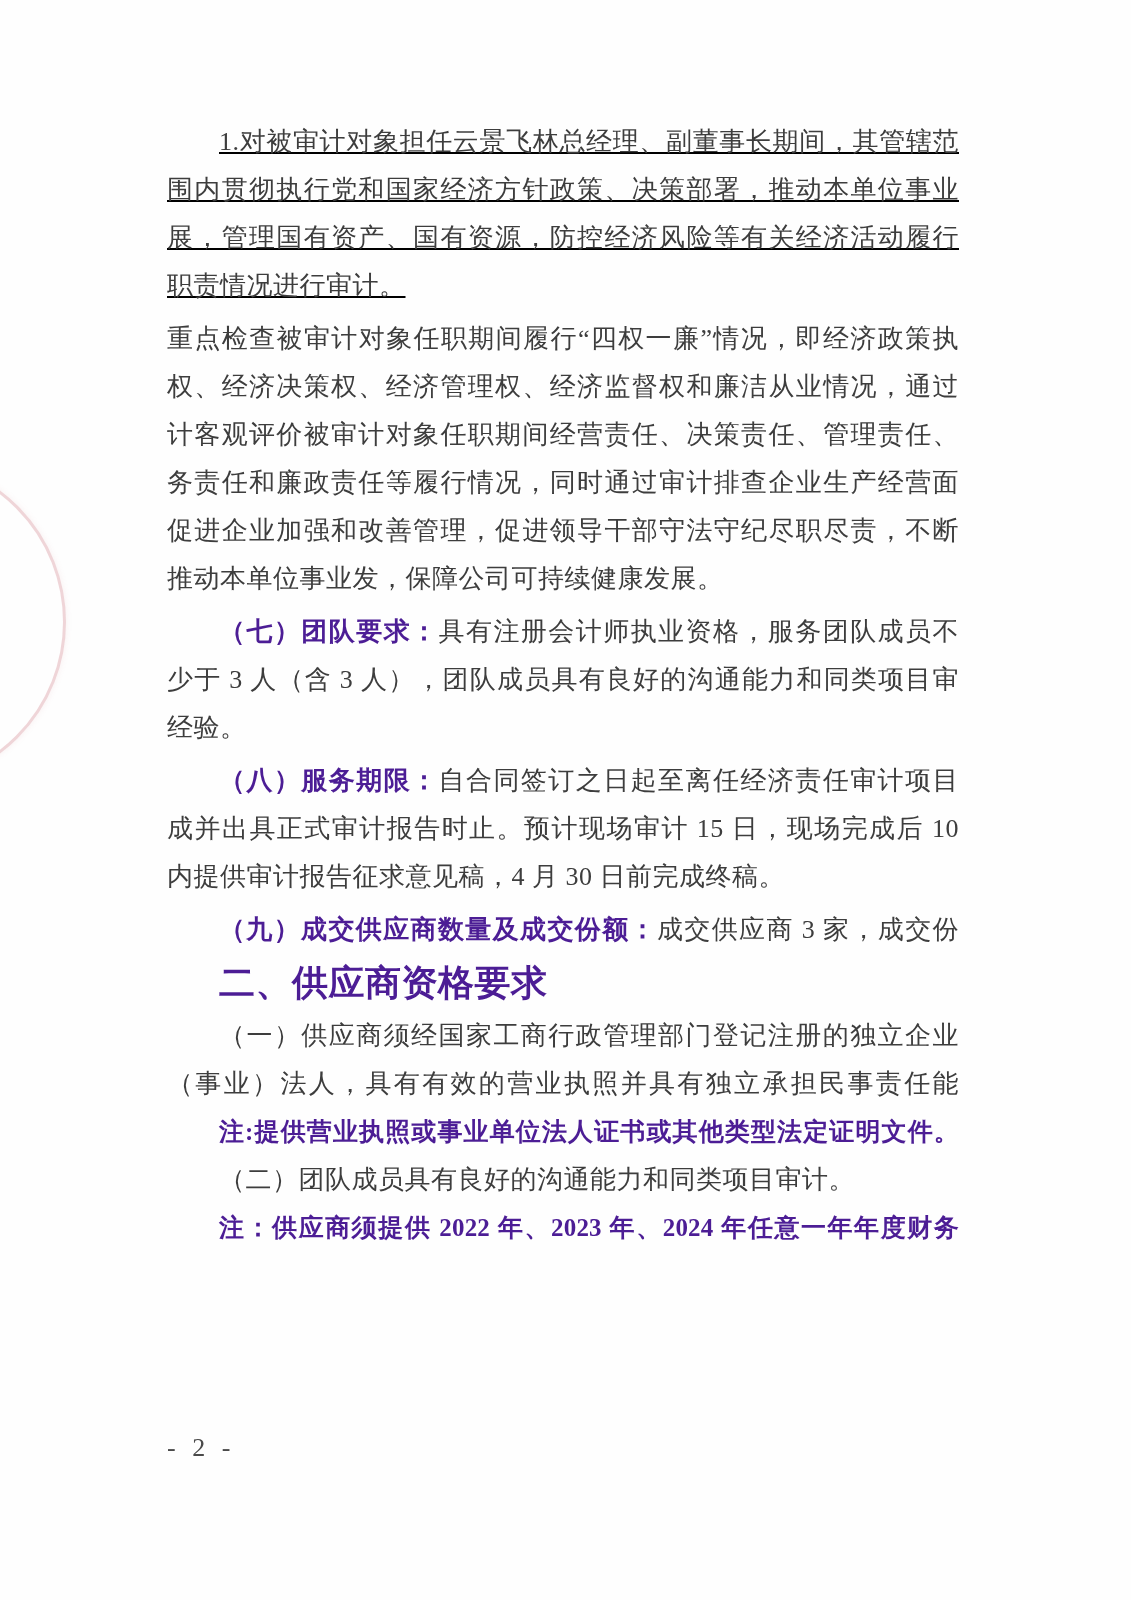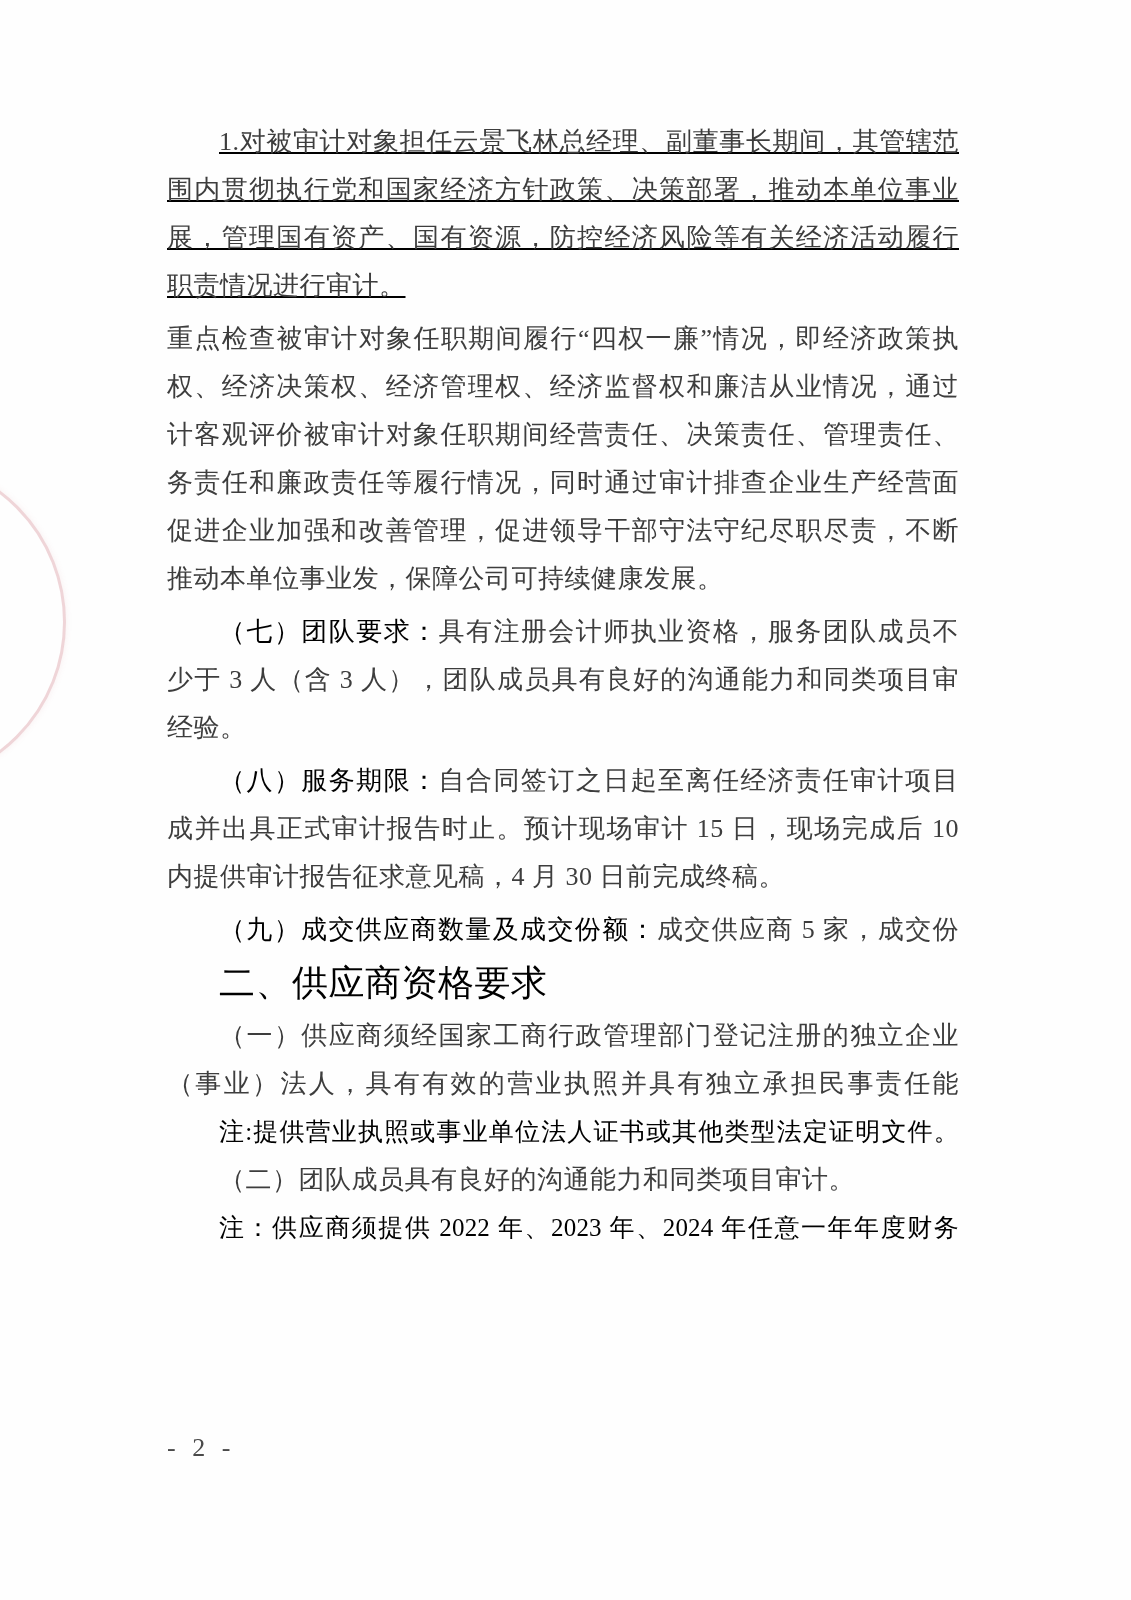"（七）团队要求：" .seg.b { color: #000000 -> #4c1d95; font-weight: normal -> bold }
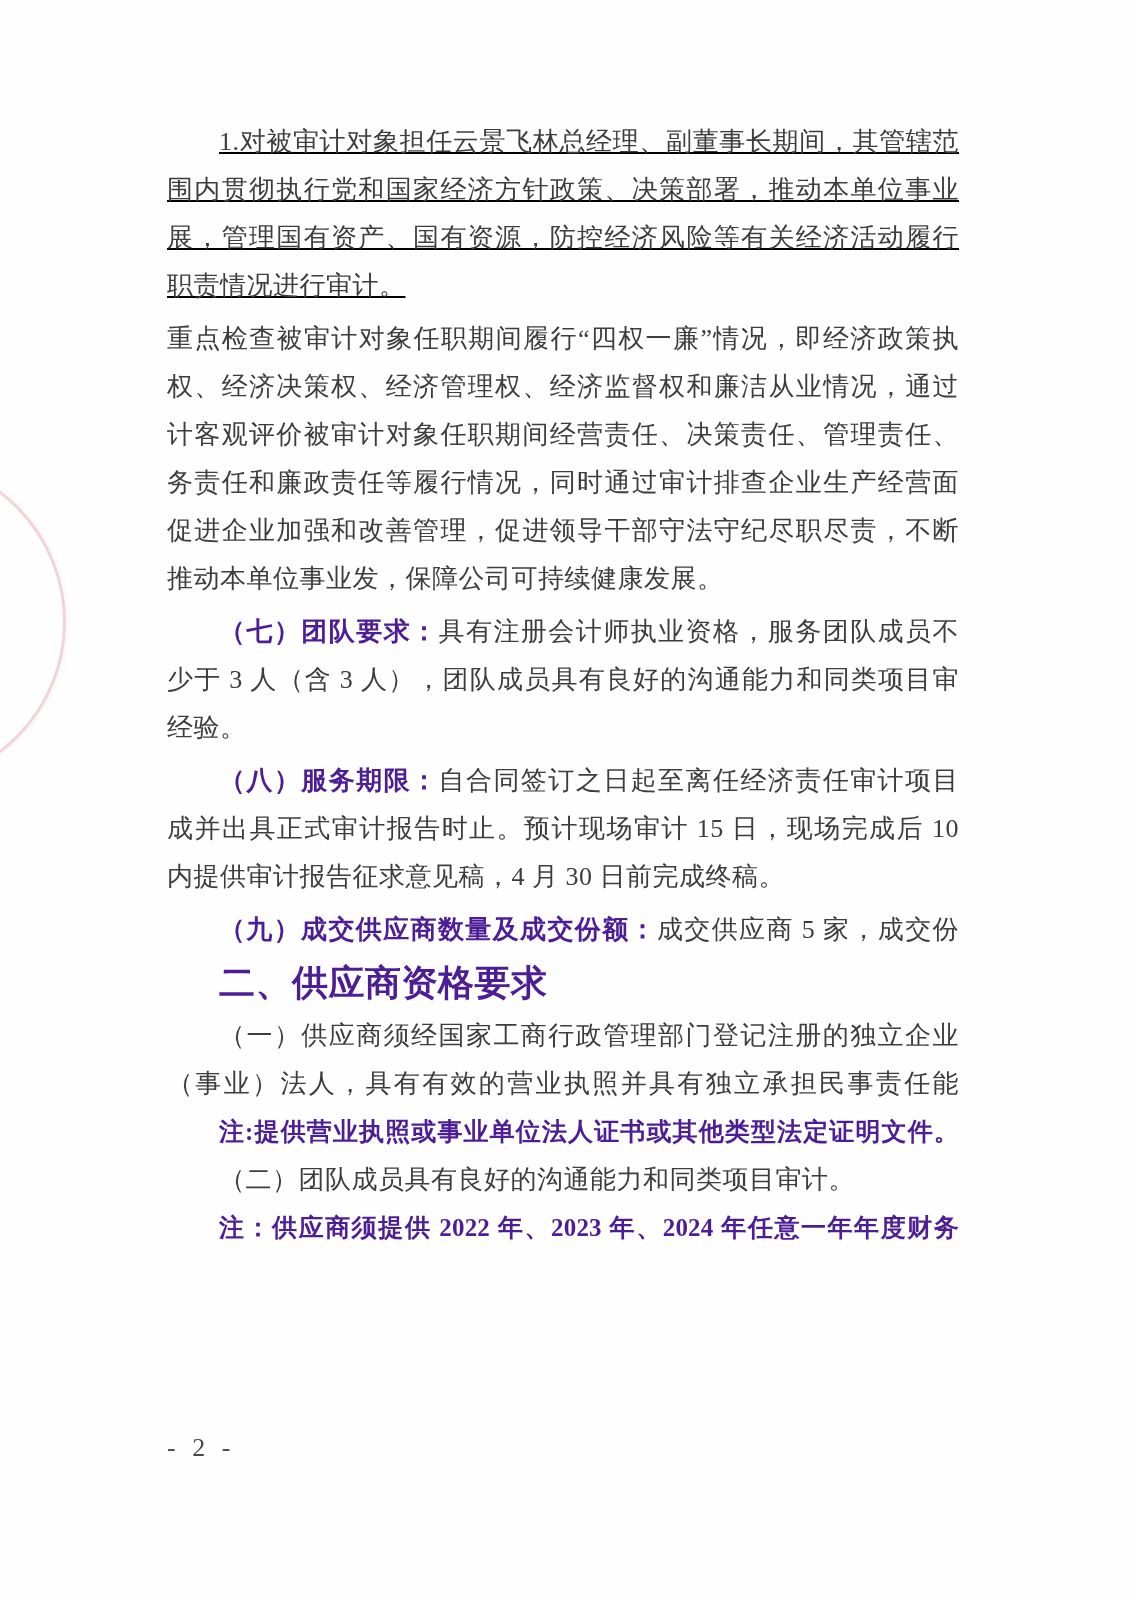"成交供应商 5 家，成交份" span.seg { text: 5 -> 3 }
